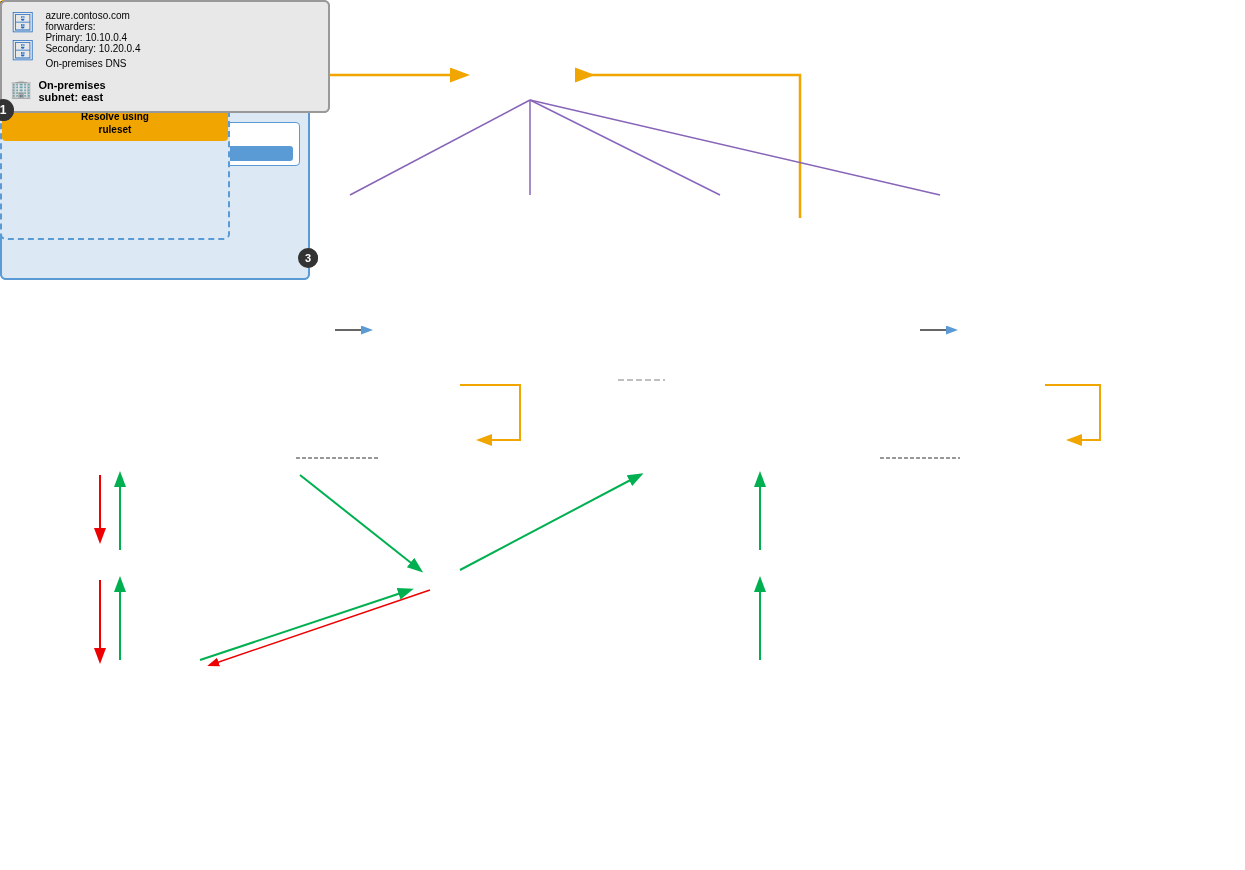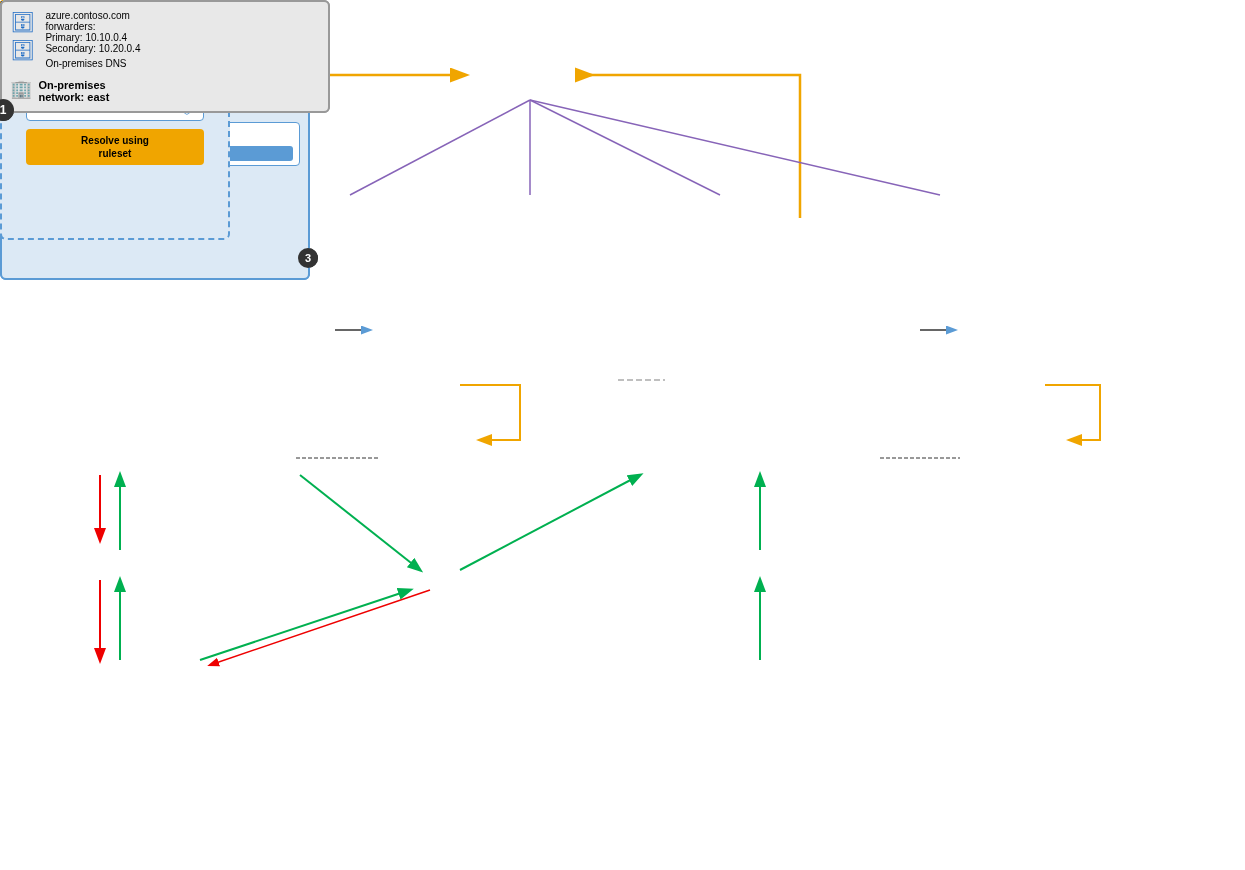"On-premises" span { text: network -> subnet }
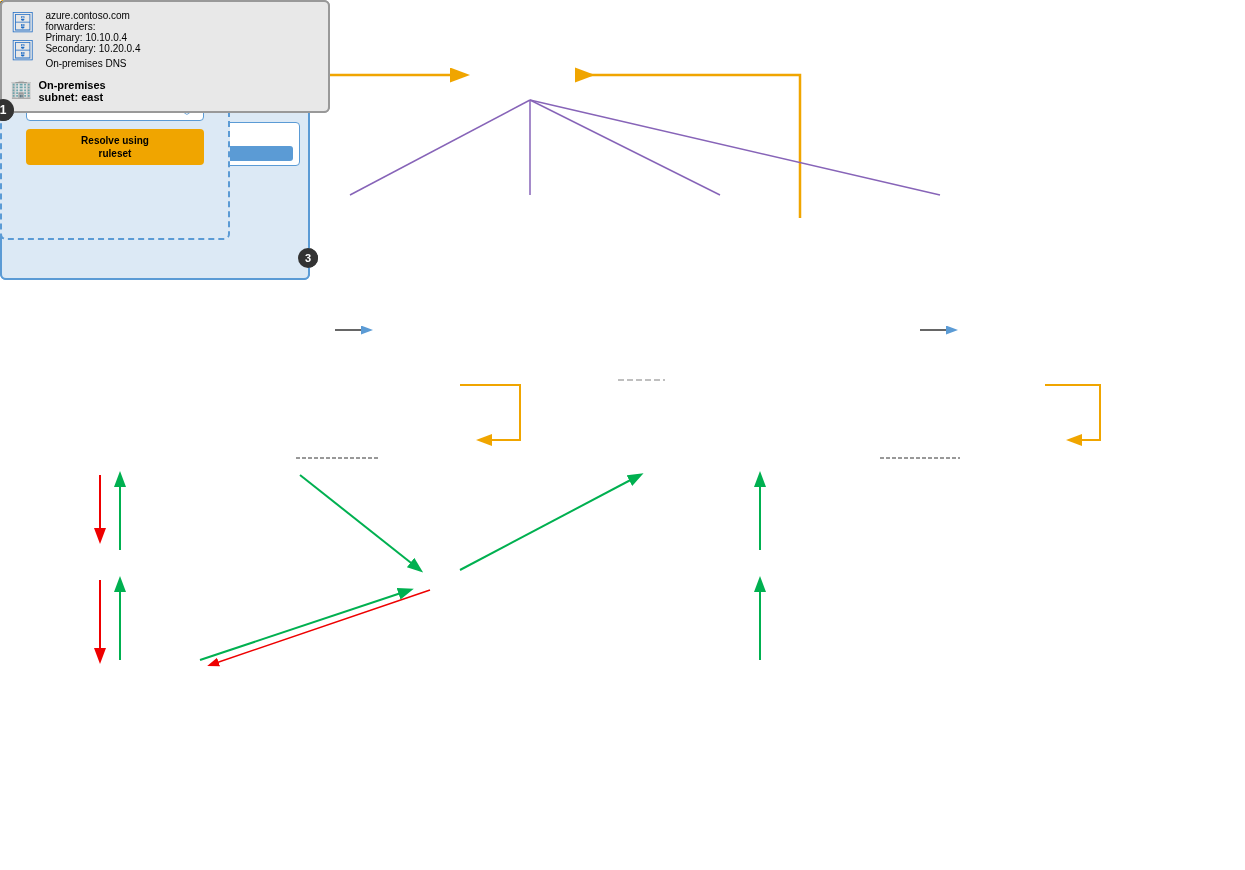"Resolve using" div.spoke-box { padding: 24px -> 0 }
